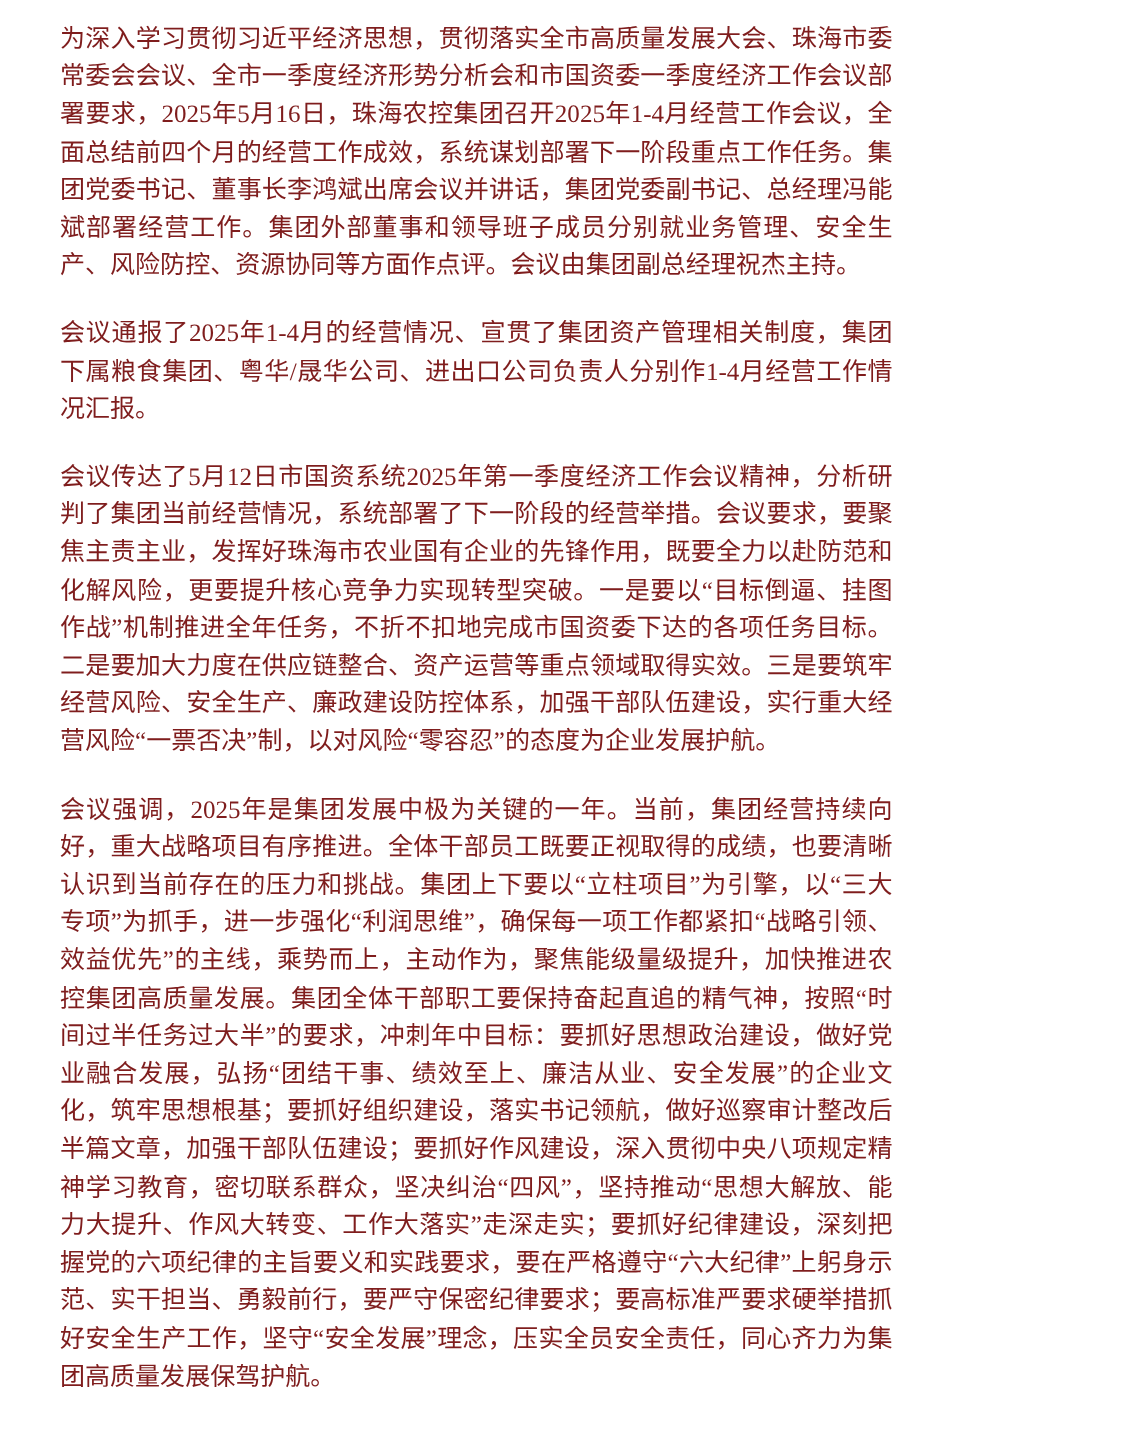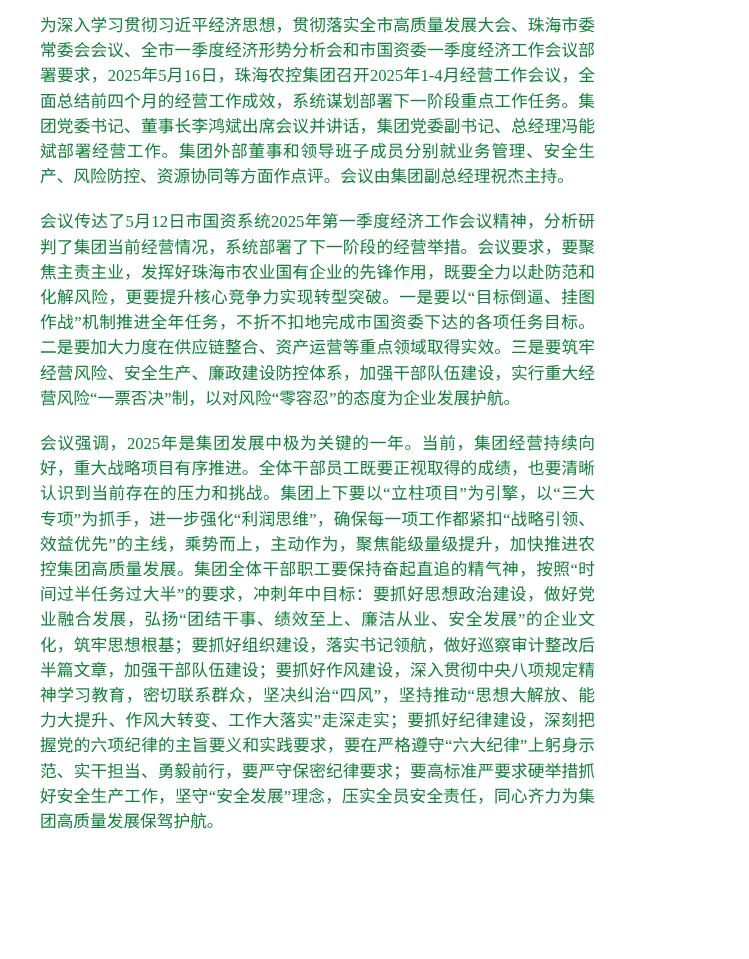"为深入学习贯彻习近平经济思想，贯彻落实全市高质量发展大会、珠海市委常委会会议、全" .article { color: #15803d -> #7f1d1d }
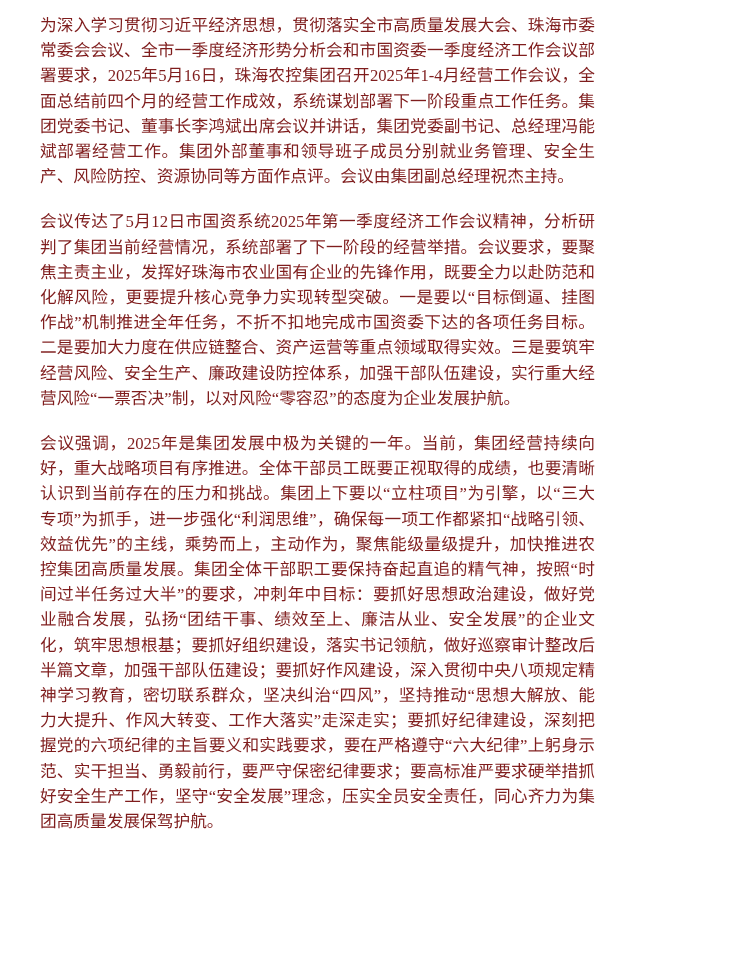"会议通报了2025年1-4月的经营情况、宣贯了集团资产管理相关制度，集团下属粮食" p { html: none -> <p>会议通报了2025年1-4月的经营情况、宣贯了集团资产管理相关制度，集团下属粮食集团、粤华/晟华公司、进出口公司负责人分别作1-4月经营工作情况汇报。</p> }
